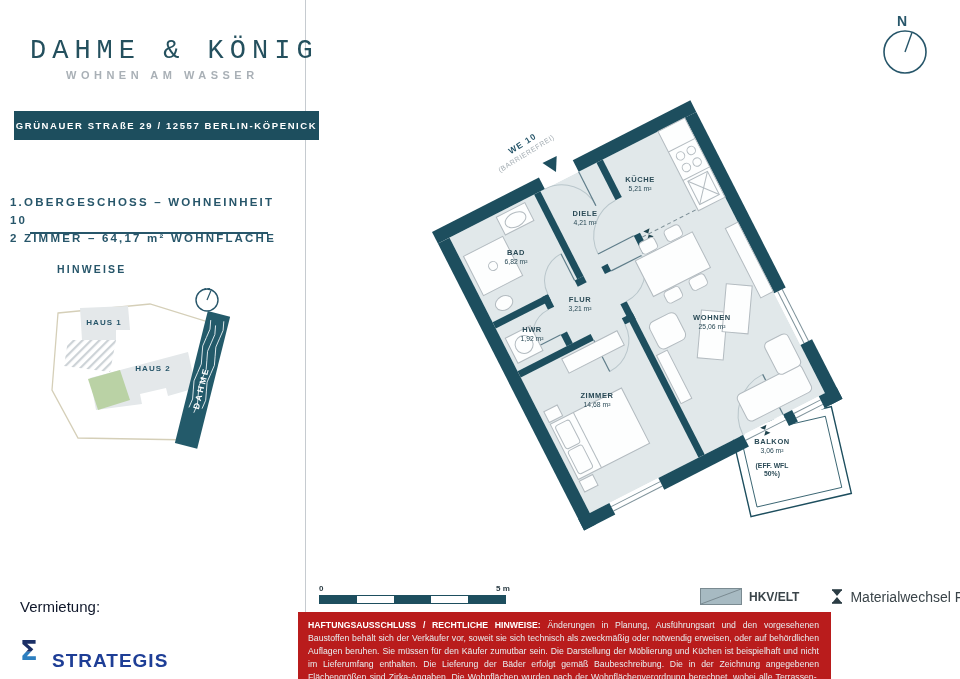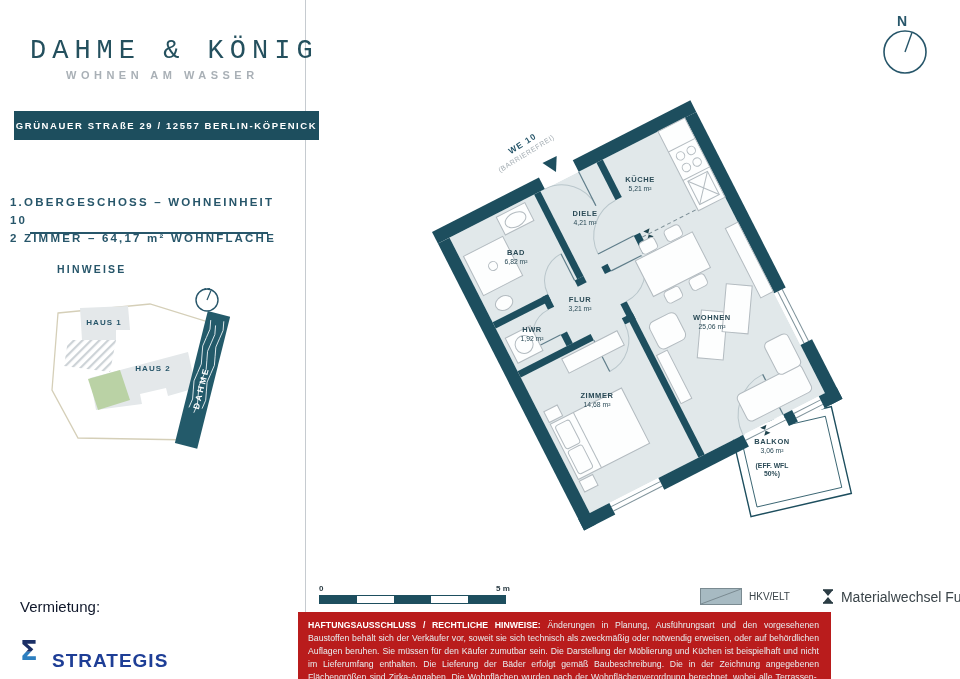"HKV/ELT" .legend-label { font-size: 10px -> 12px; font-weight: normal -> bold }
